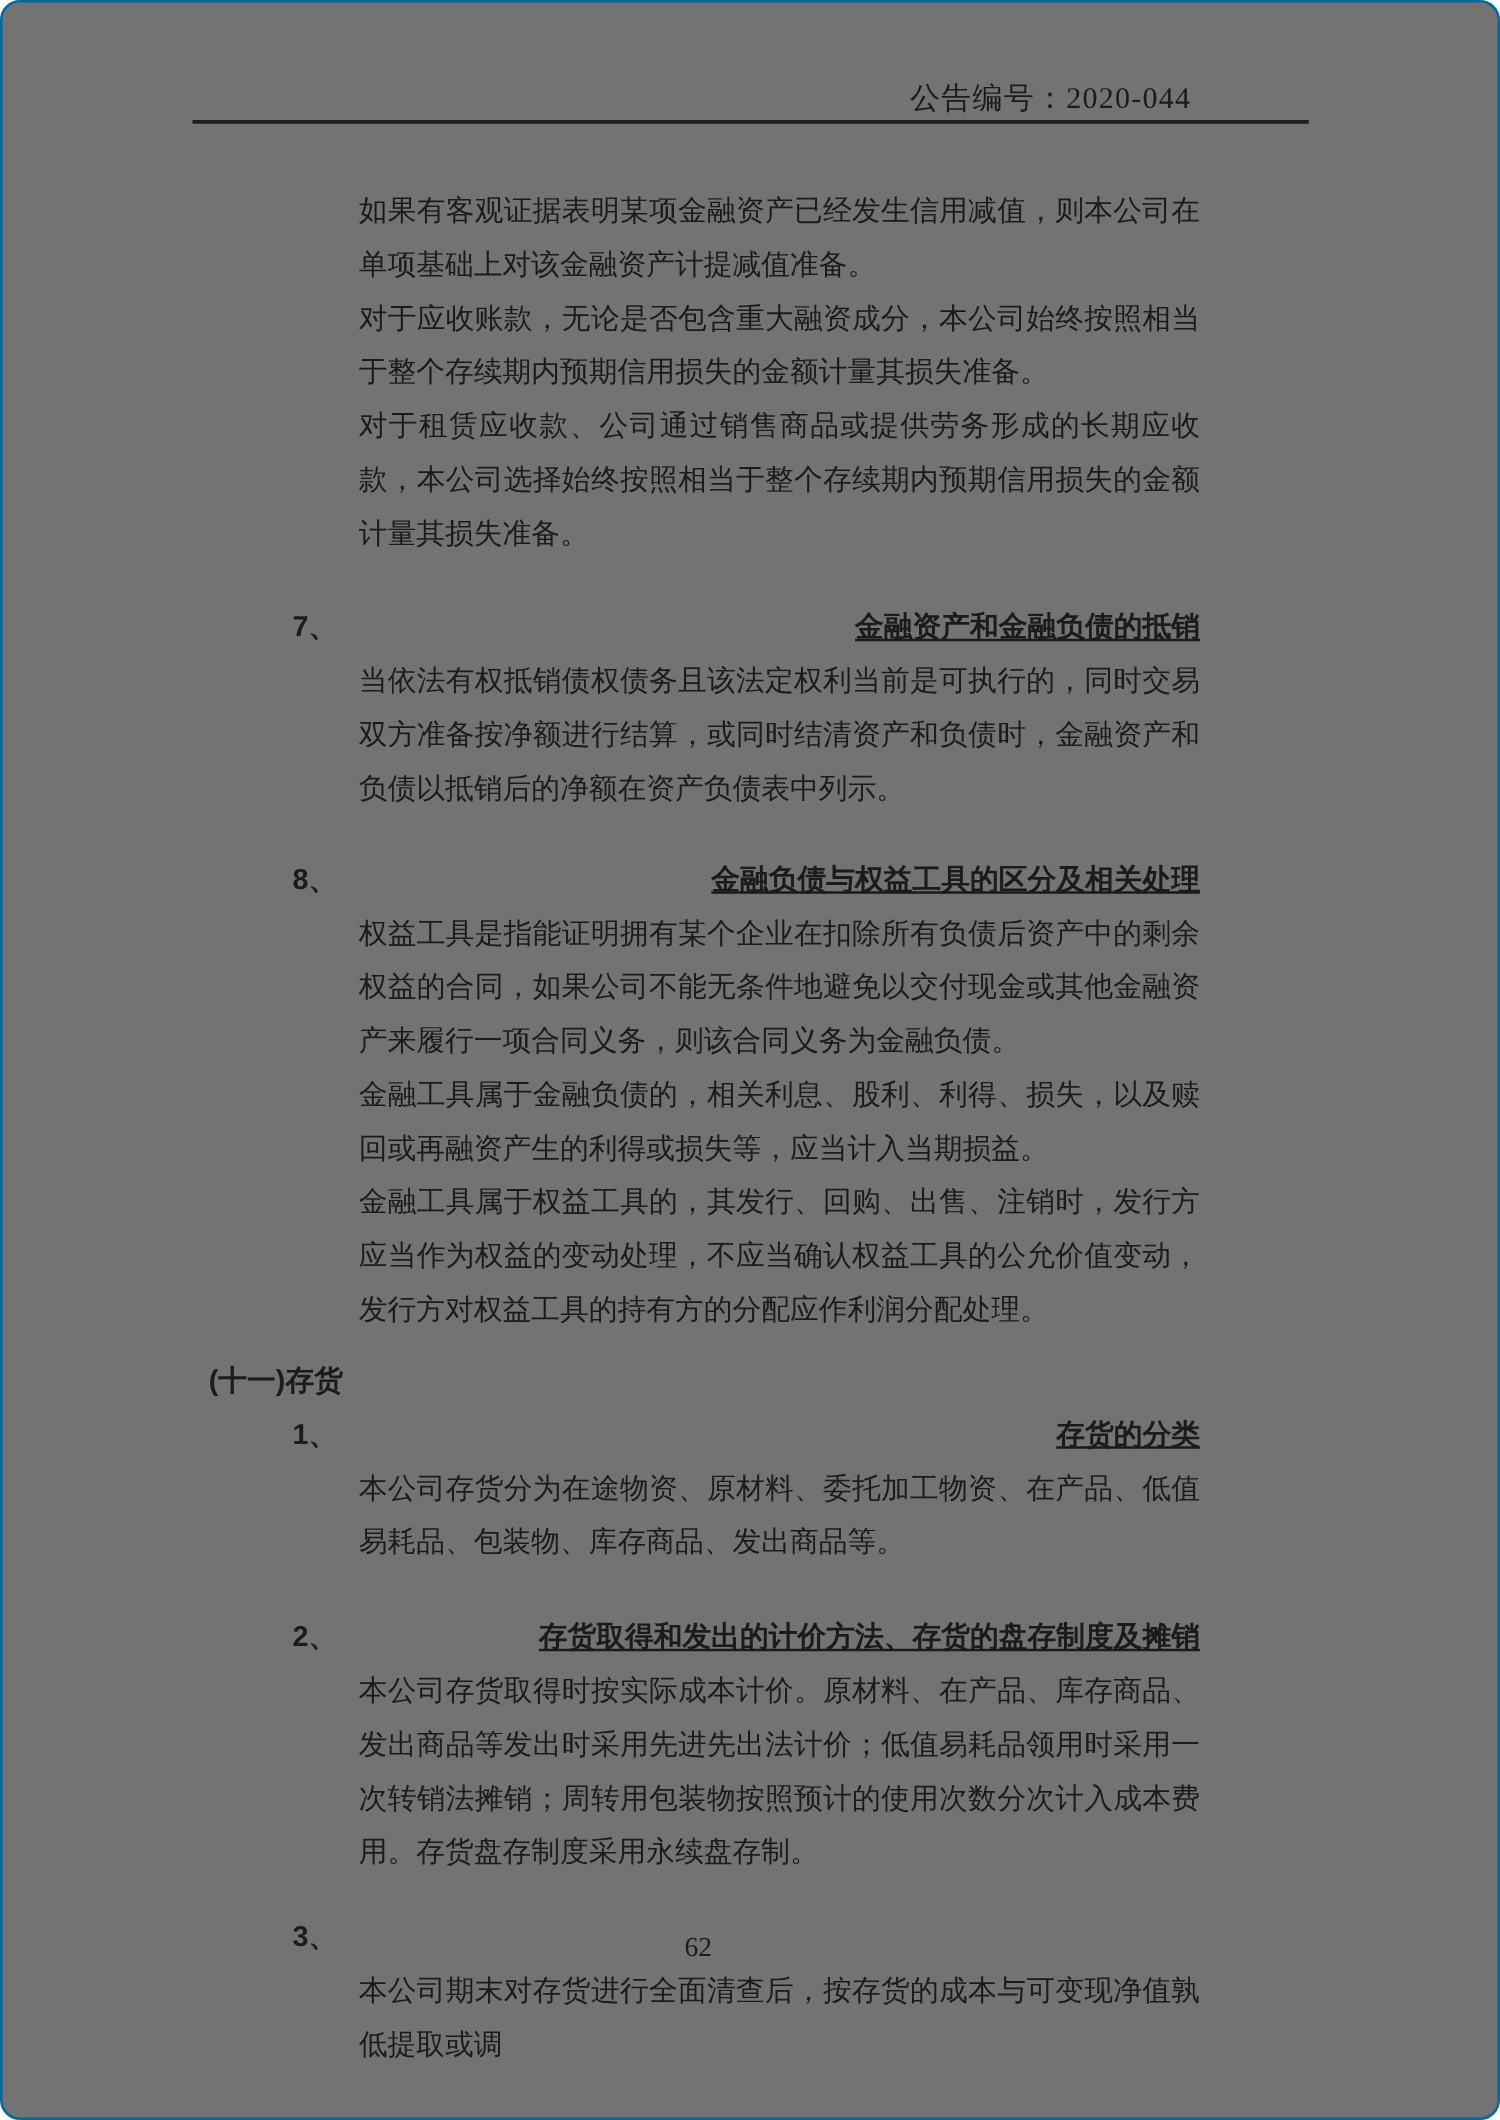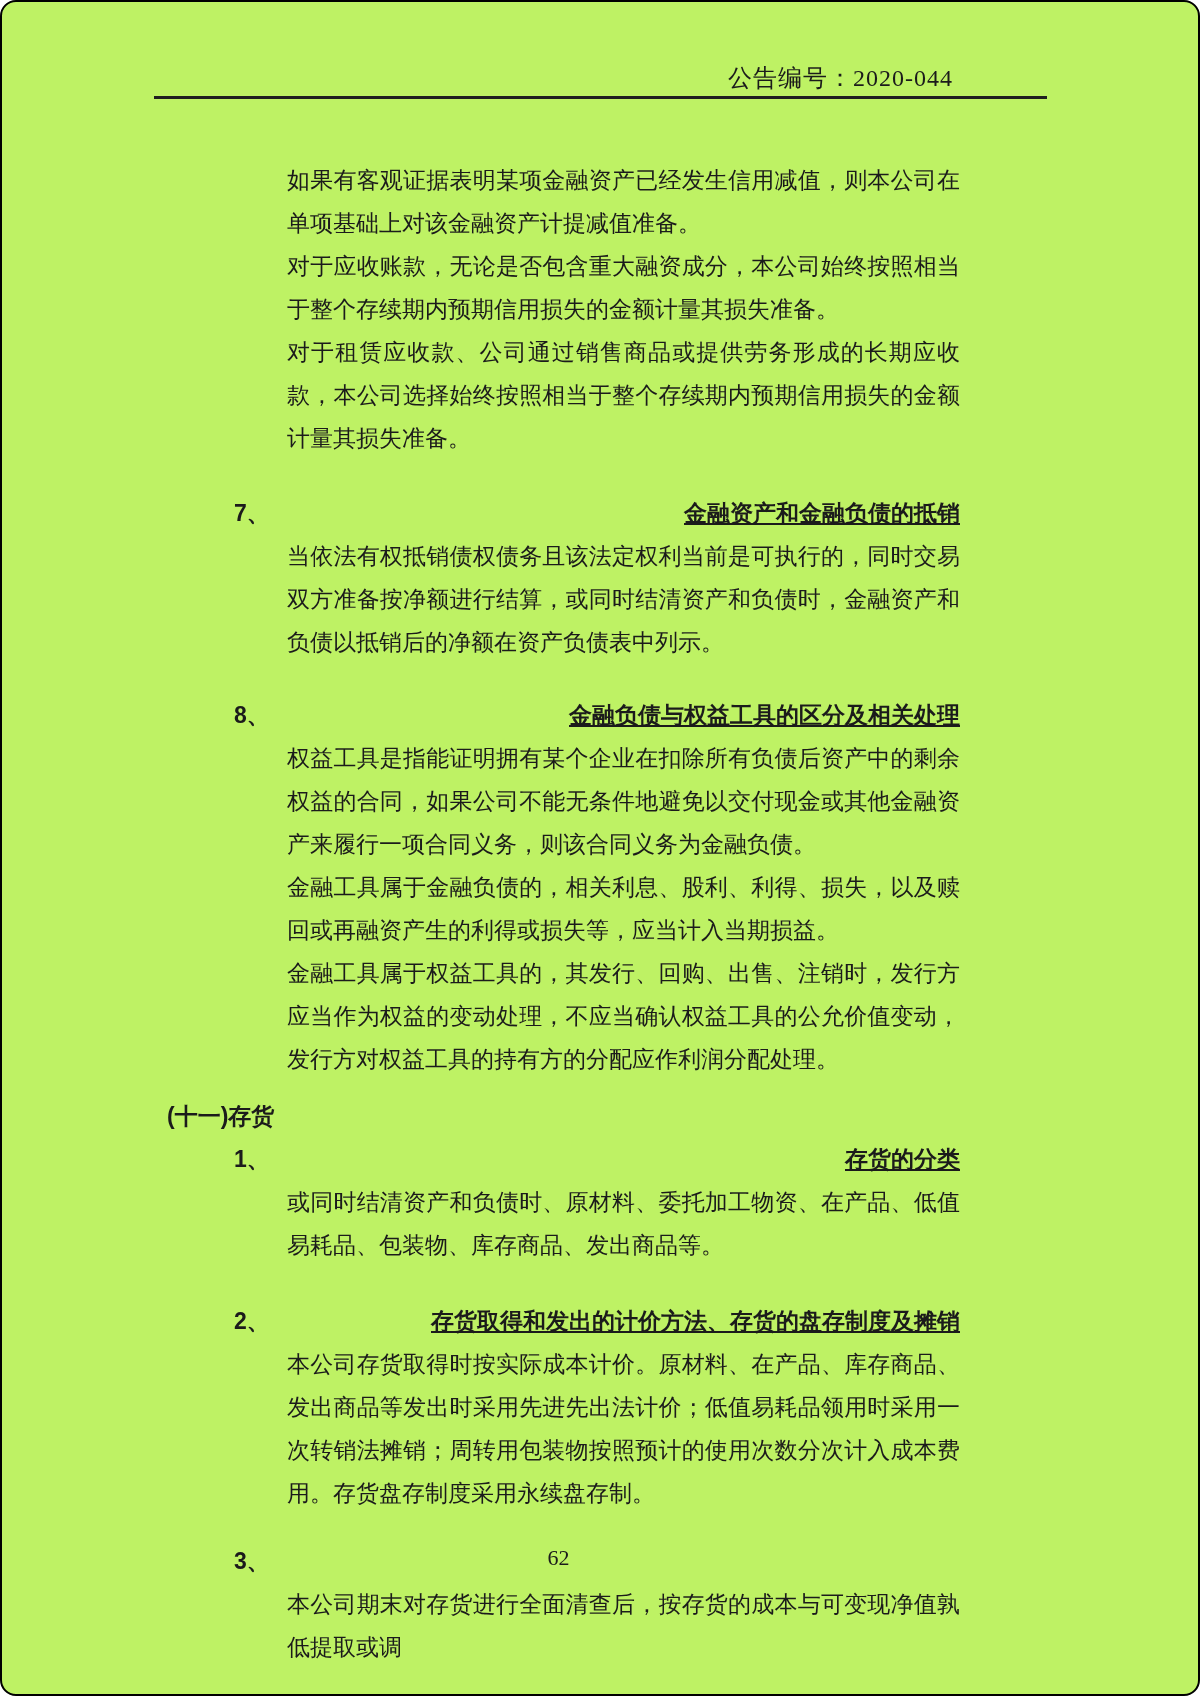"公告编号：2020-044" .page { background: #bef264 -> #737373; border: 2px solid #000000 -> 2px solid #0369a1 }
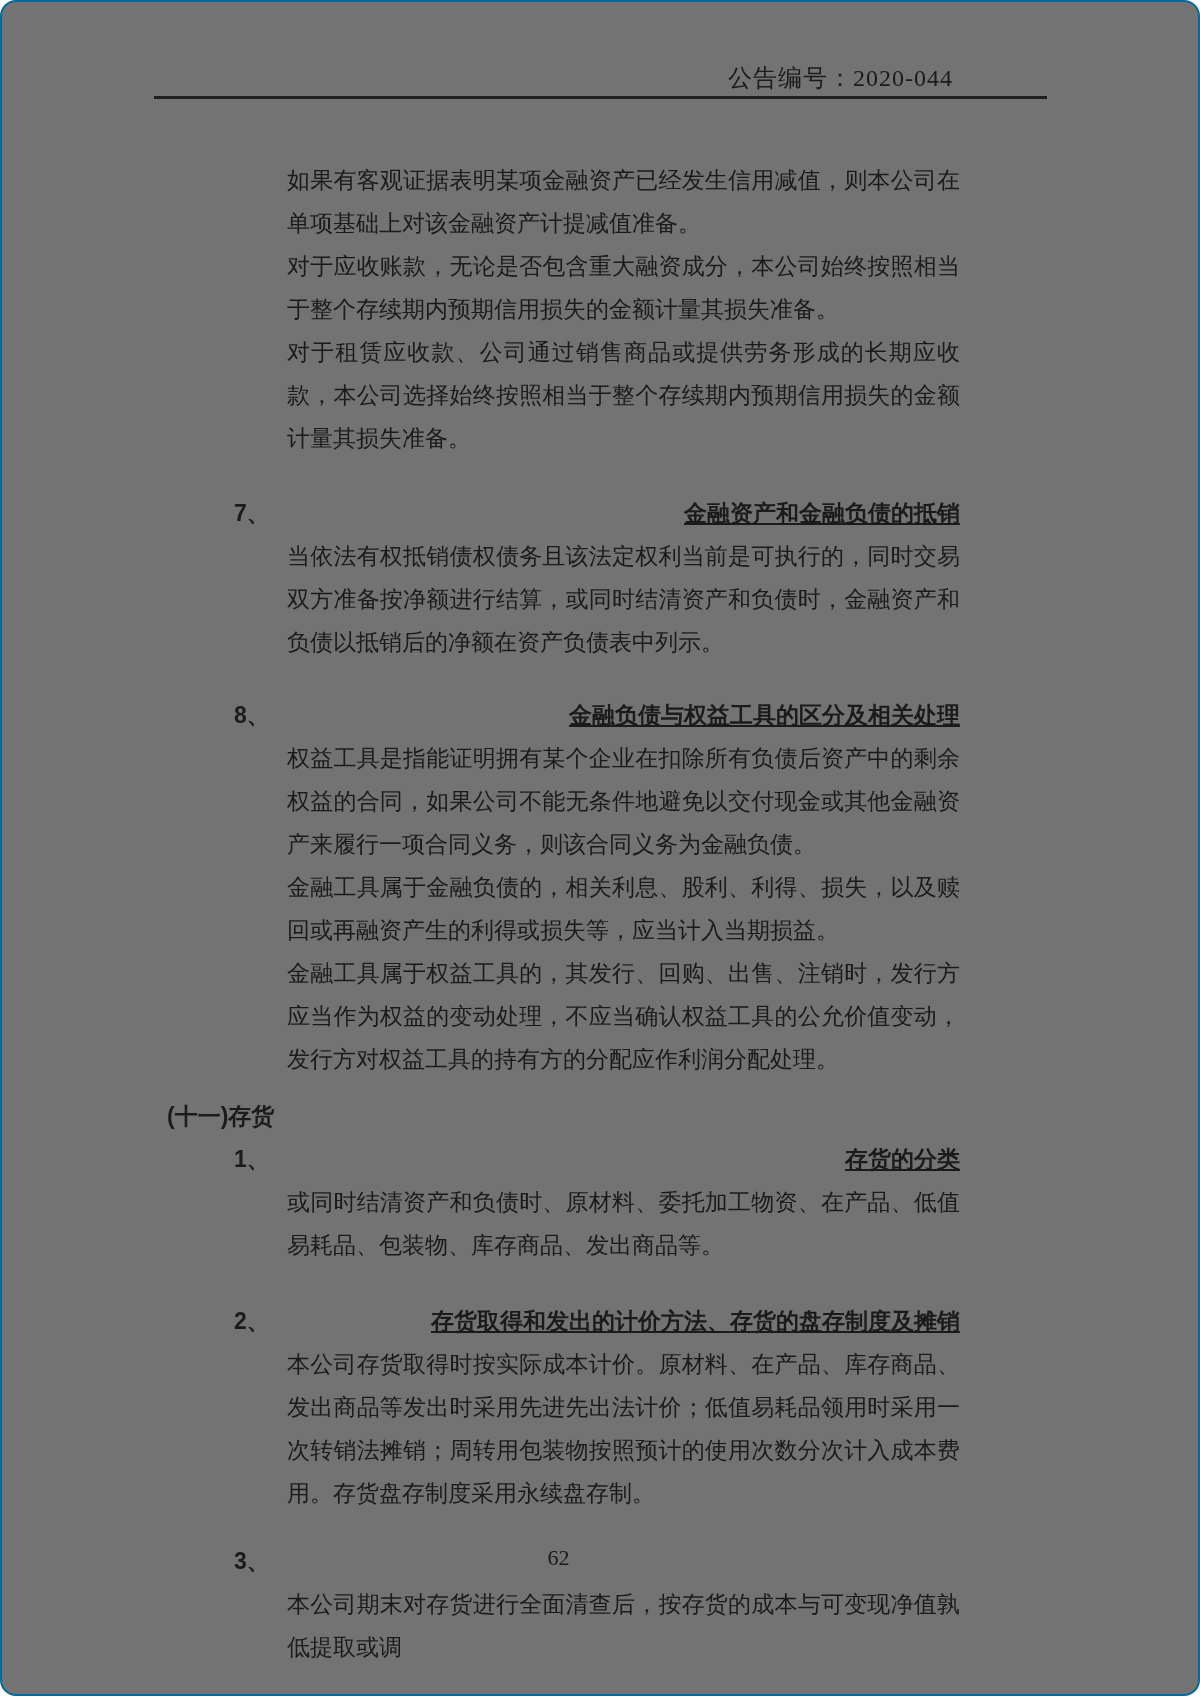"如果有客观证据表明某项金融资产已经发生信用减值，则本公司在单项基础上对该金融资产" .content { top: 157px -> 145px }
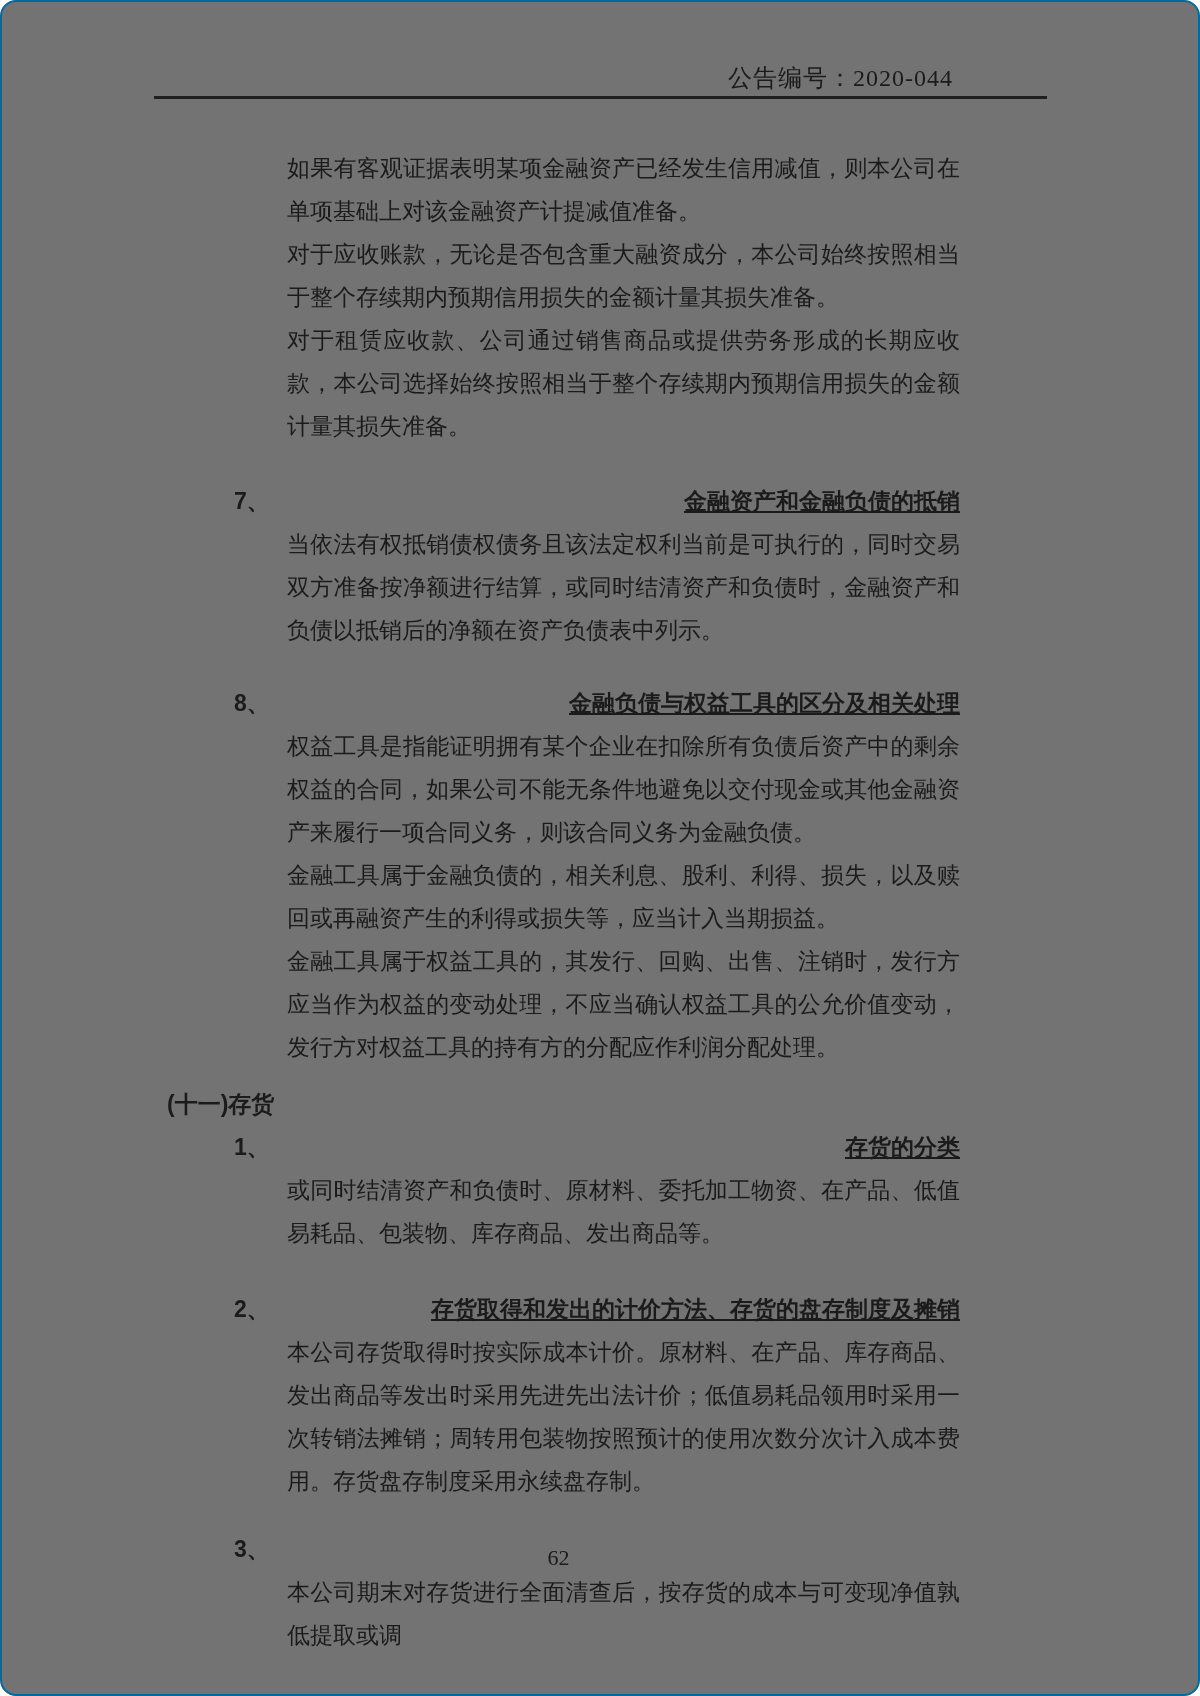"或同时结清资产和负债时、原材料、委托加工物资、在产品、低值易耗品、包装物、库存商" p { text: 或同时结清资产和负债时 -> 本公司存货分为在途物资 }
